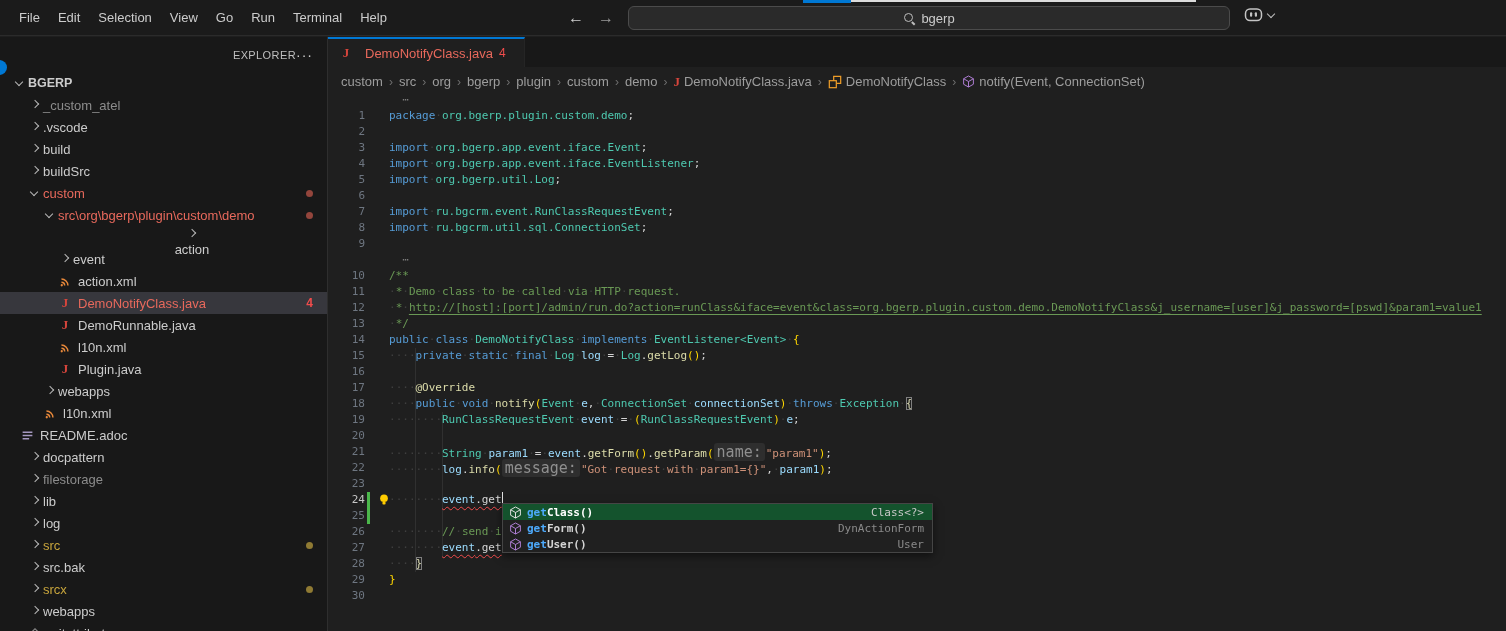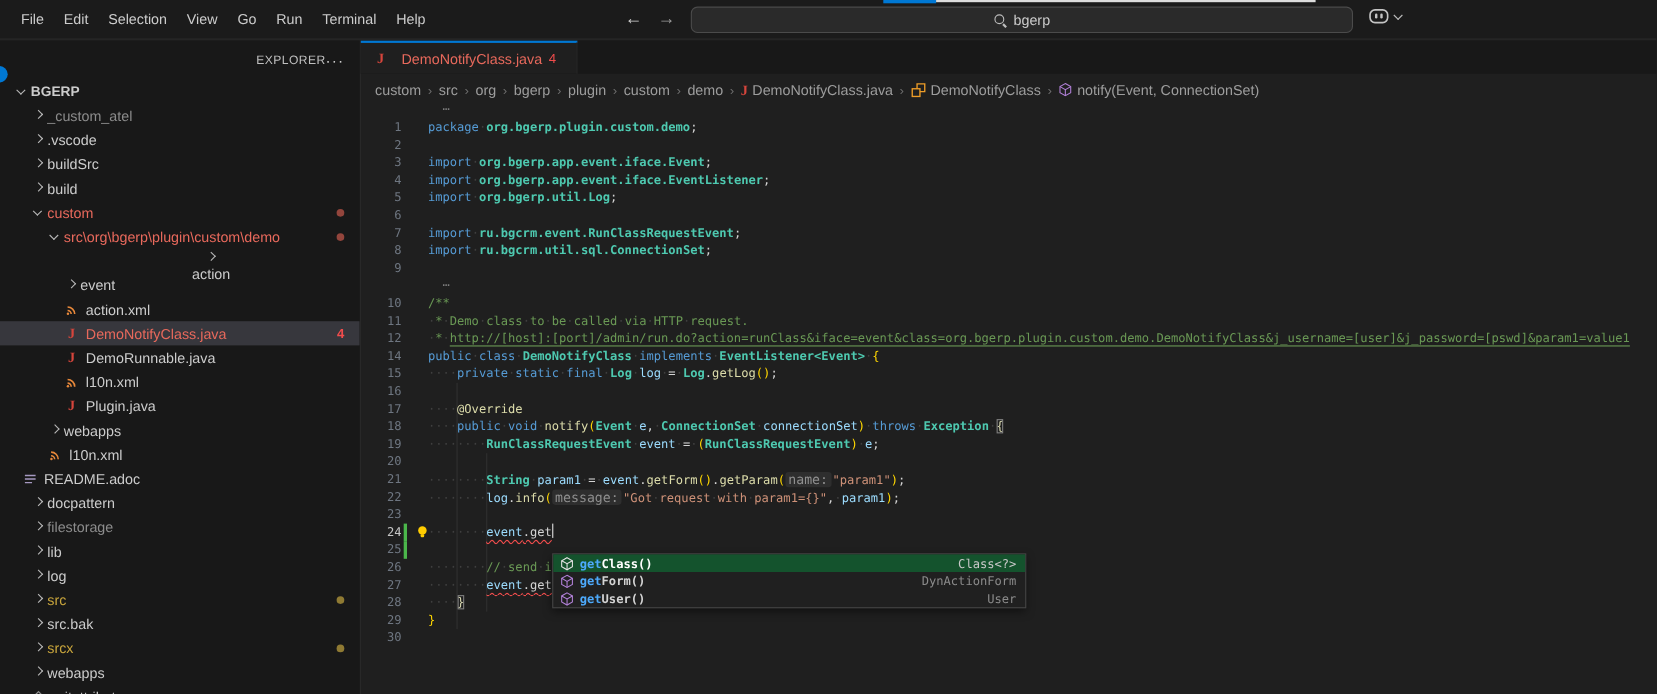"org.bgerp.plugin.custom.demo" .tok.type { font-weight: bold -> none }
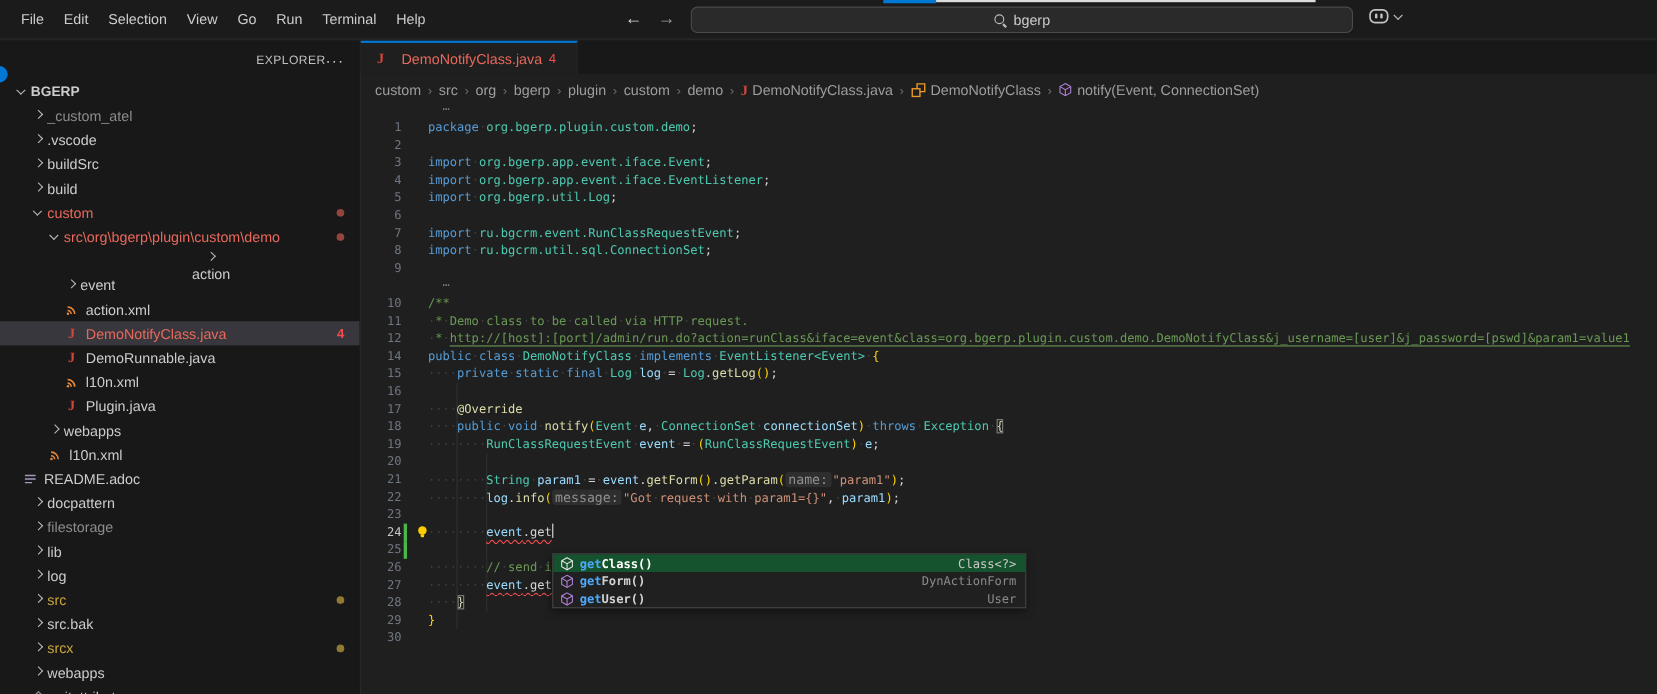"buildSrc" div.tree-row { order: before "build" -> after "build" }
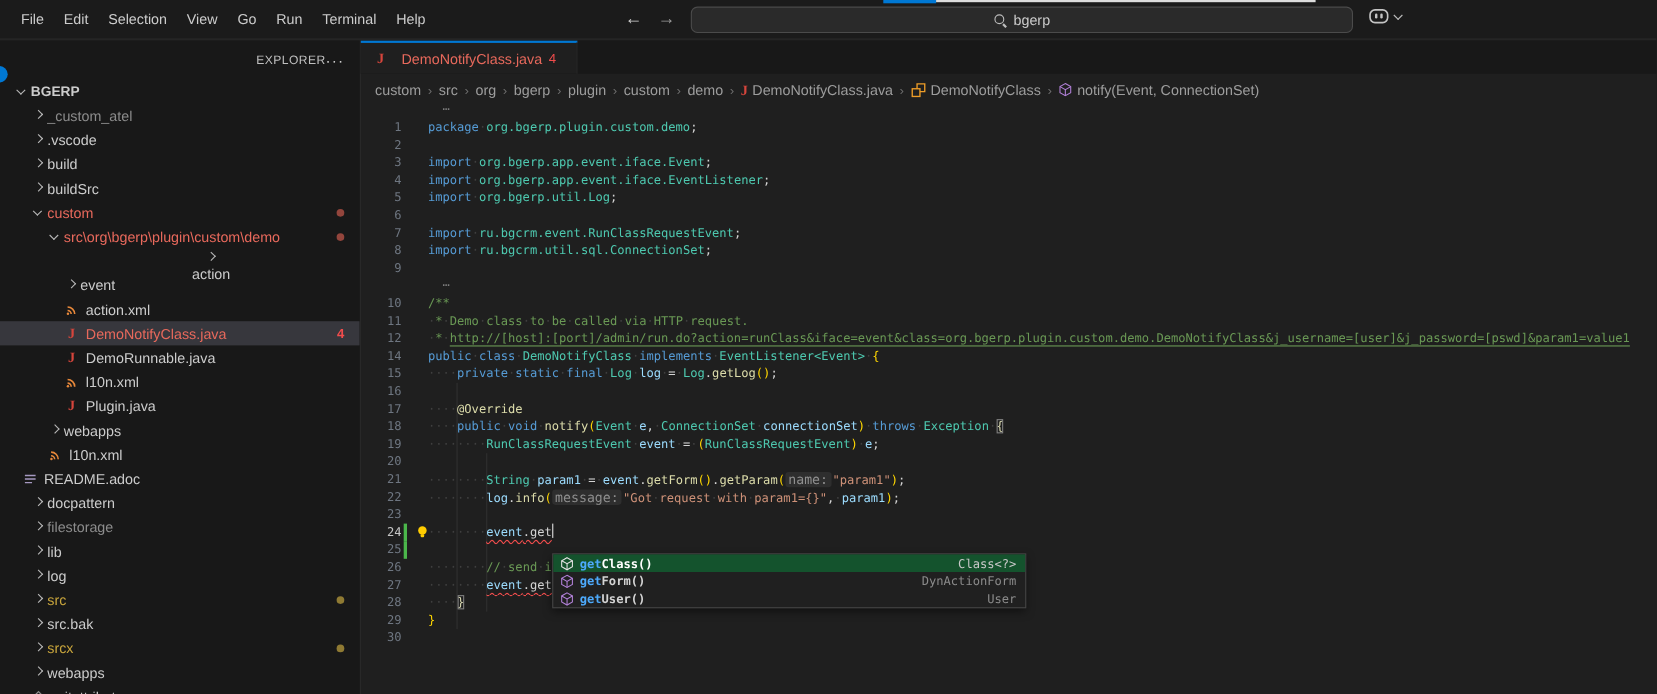"13" div.code-row { html: none -> <div><span>13</span><span><span>·</span><span>*/</span></span></div> }
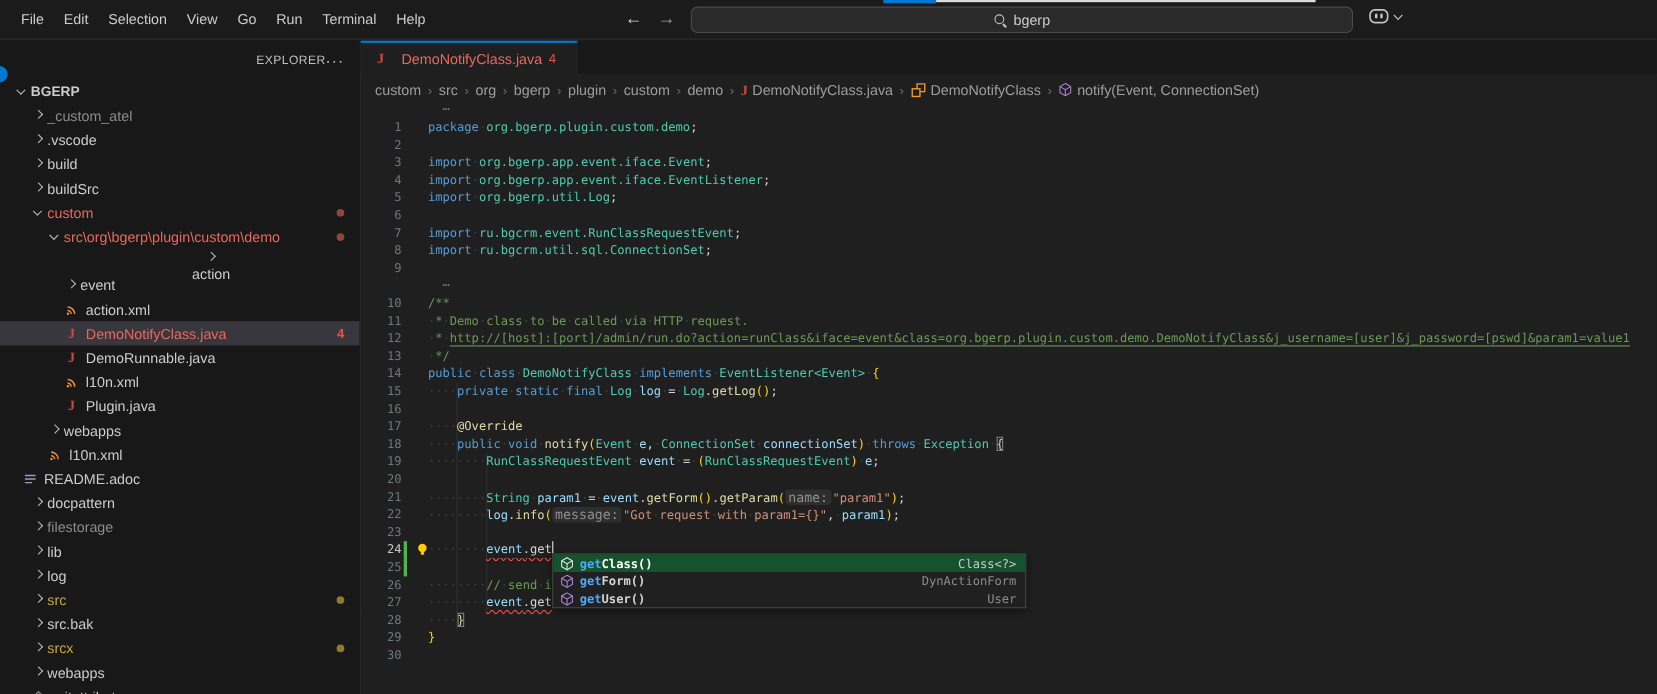"name:" .tok.inlay { font-size: 12px -> 15px }
